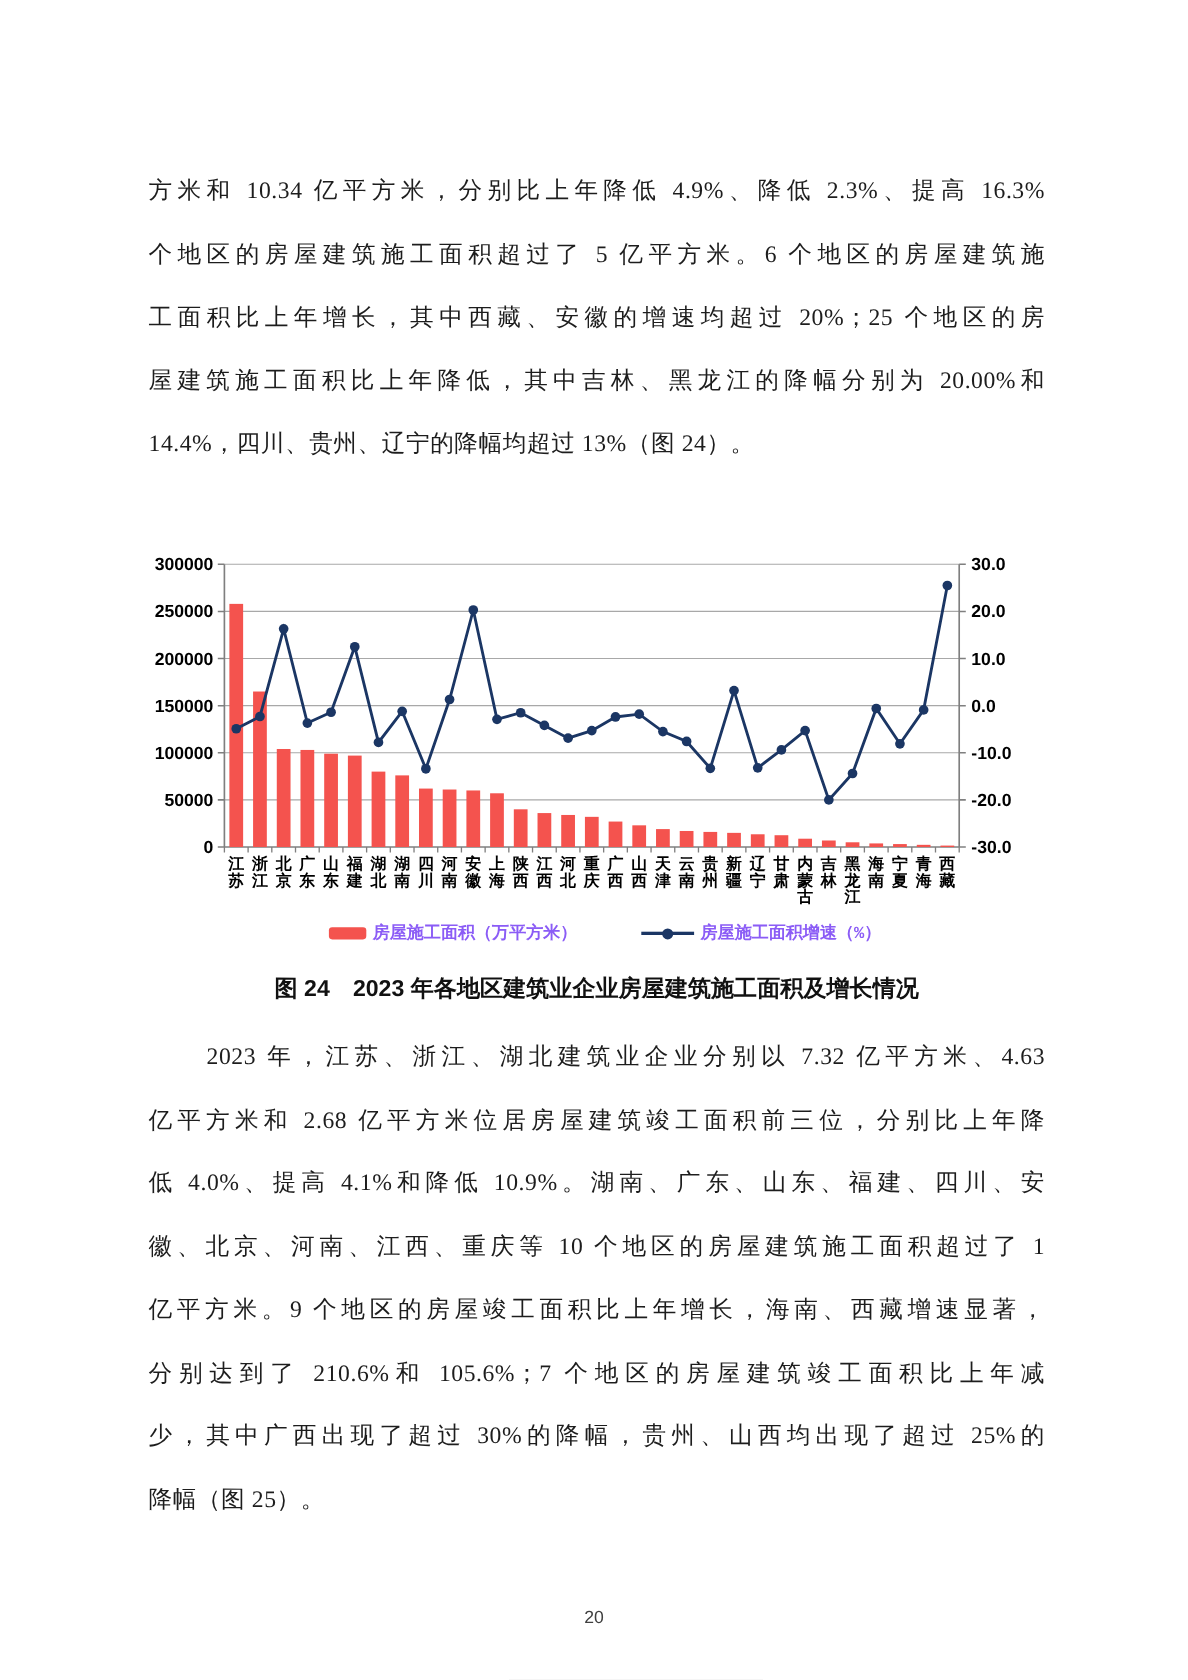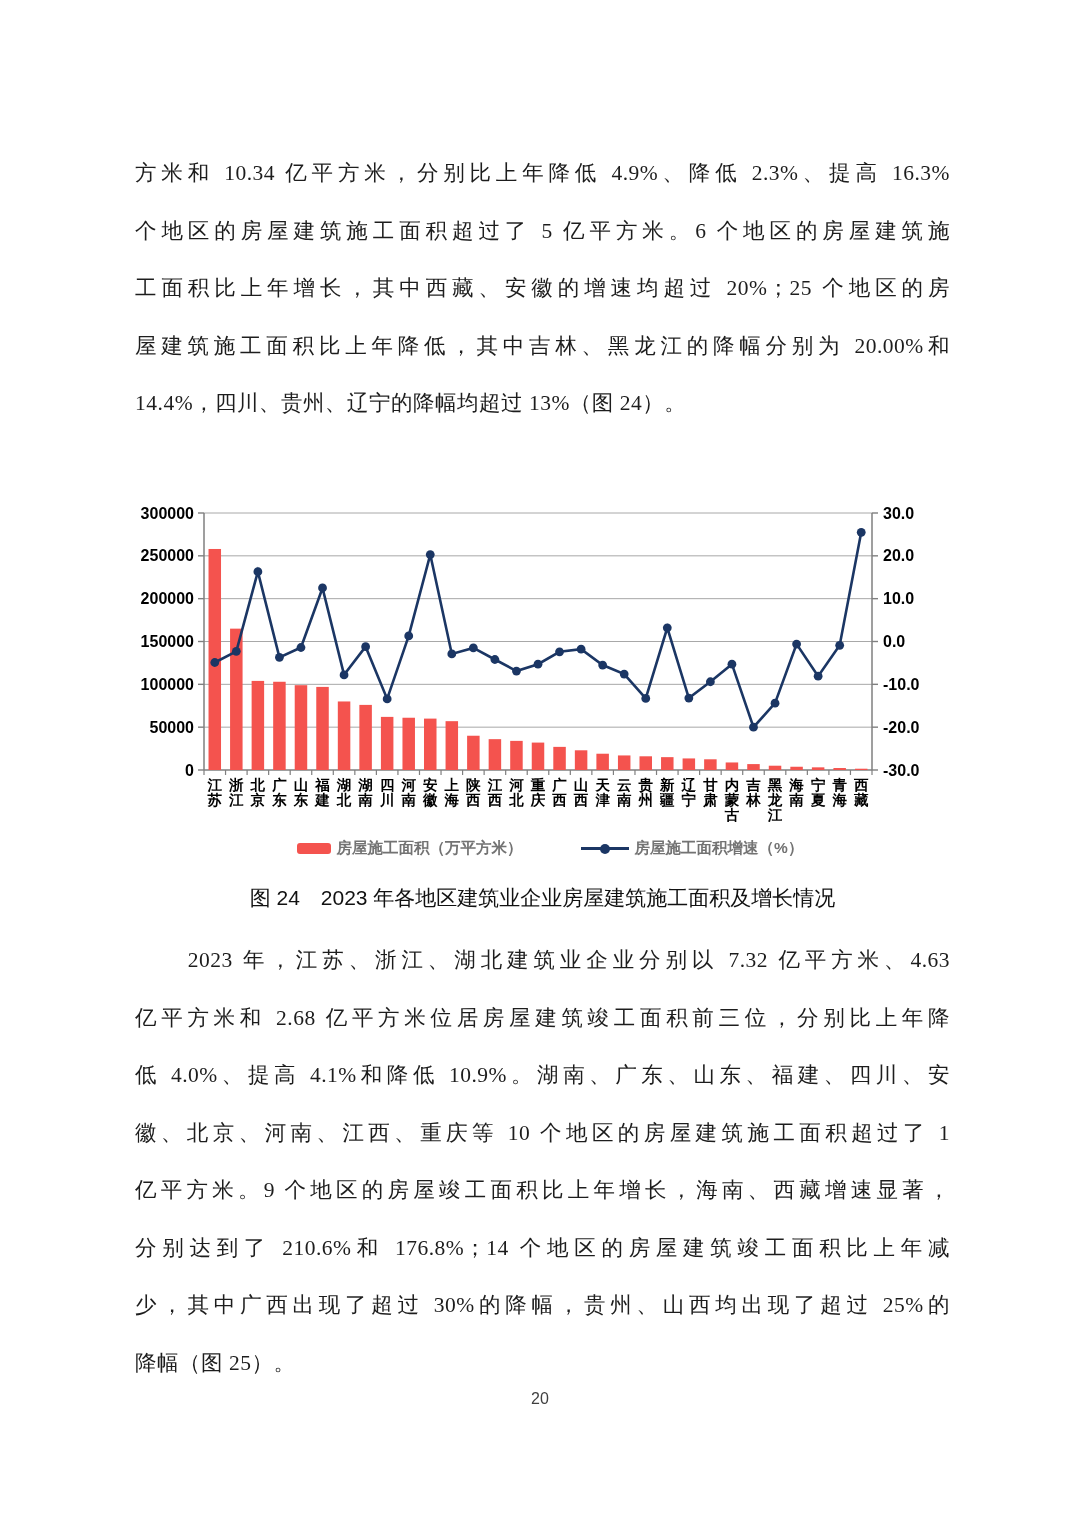"房屋施工面积（万平方米）" .legend { color: #737373 -> #8b5cf6; font-family: Liberation Sans, sans-serif -> Liberation Mono, monospace }
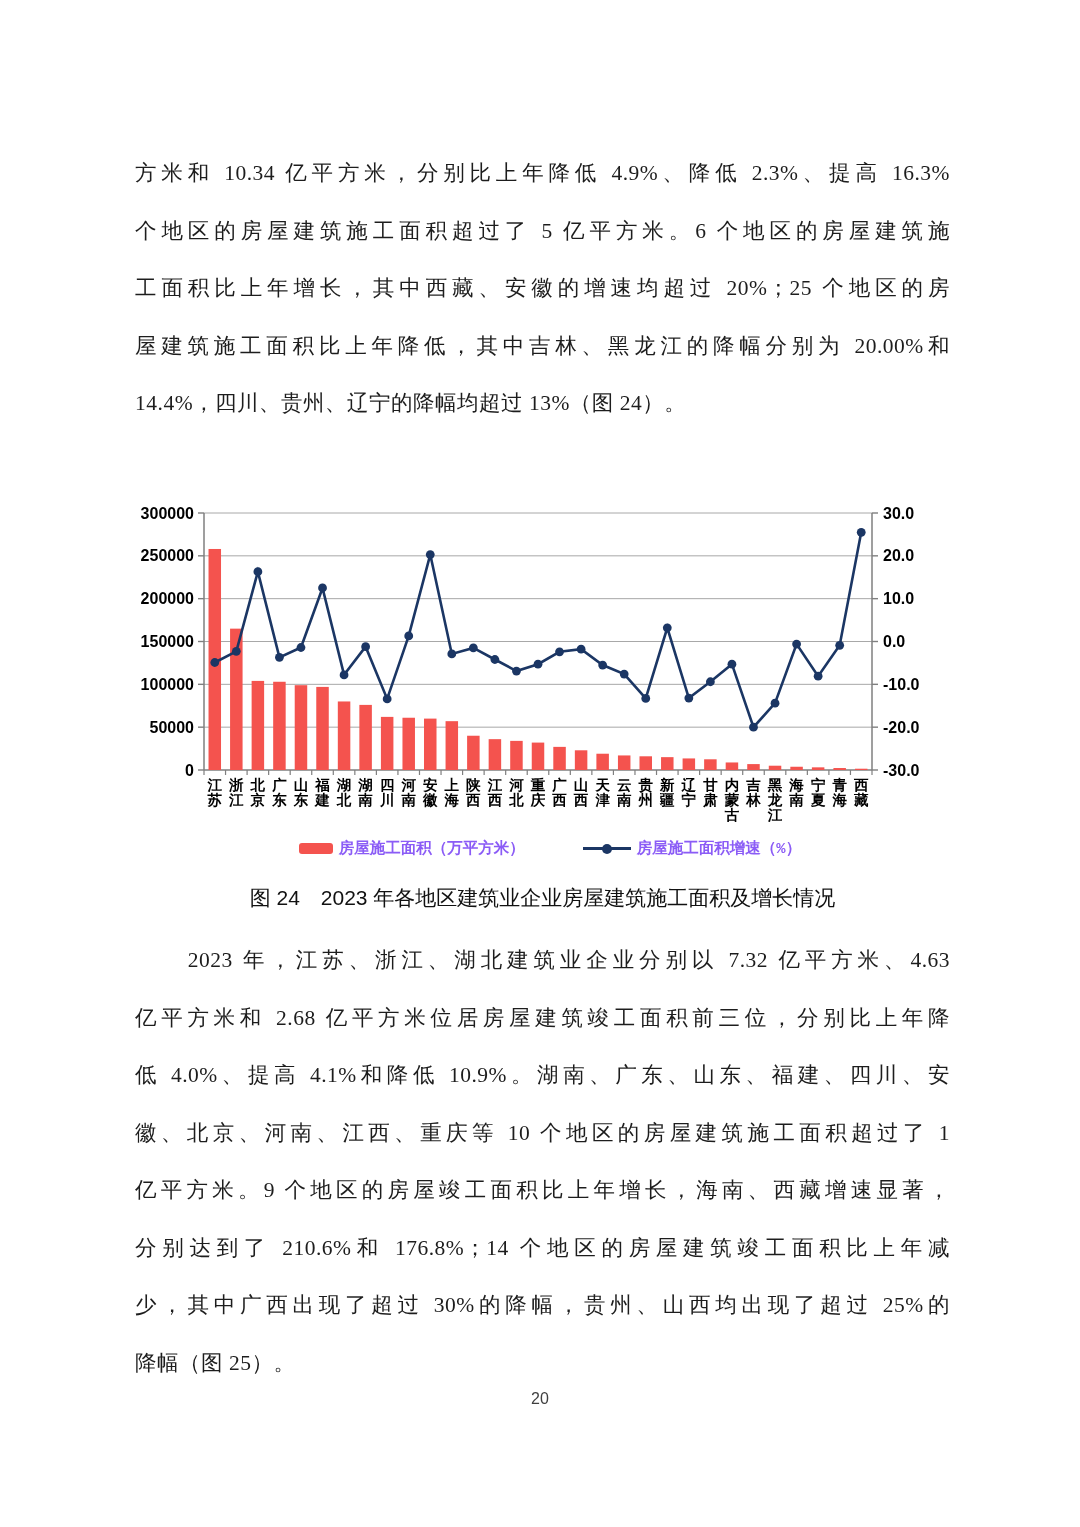"图 24 2023 年各地区建筑业企业房屋建筑施工面积及增长情况" .caption { font-weight: 400 -> 700 }
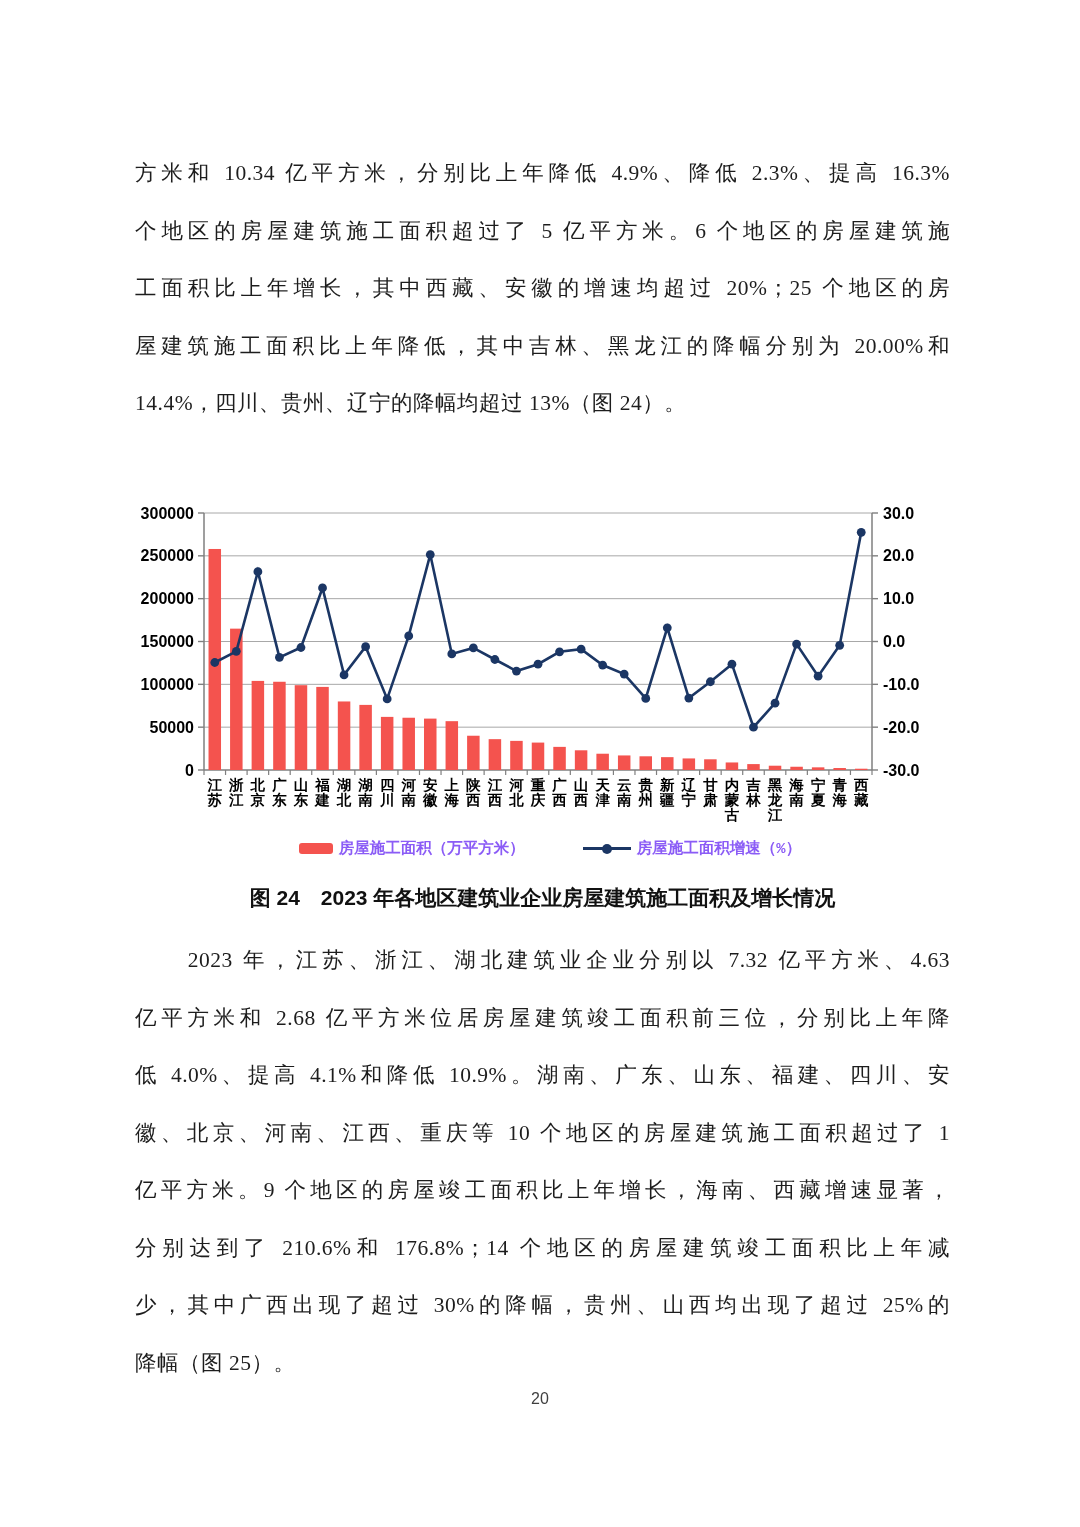"分别达到了 210.6%和 176.8%；14 个地区的房屋建筑竣工面积比上年减" div.line { text: 176.8%；14 -> 105.6%；7 }
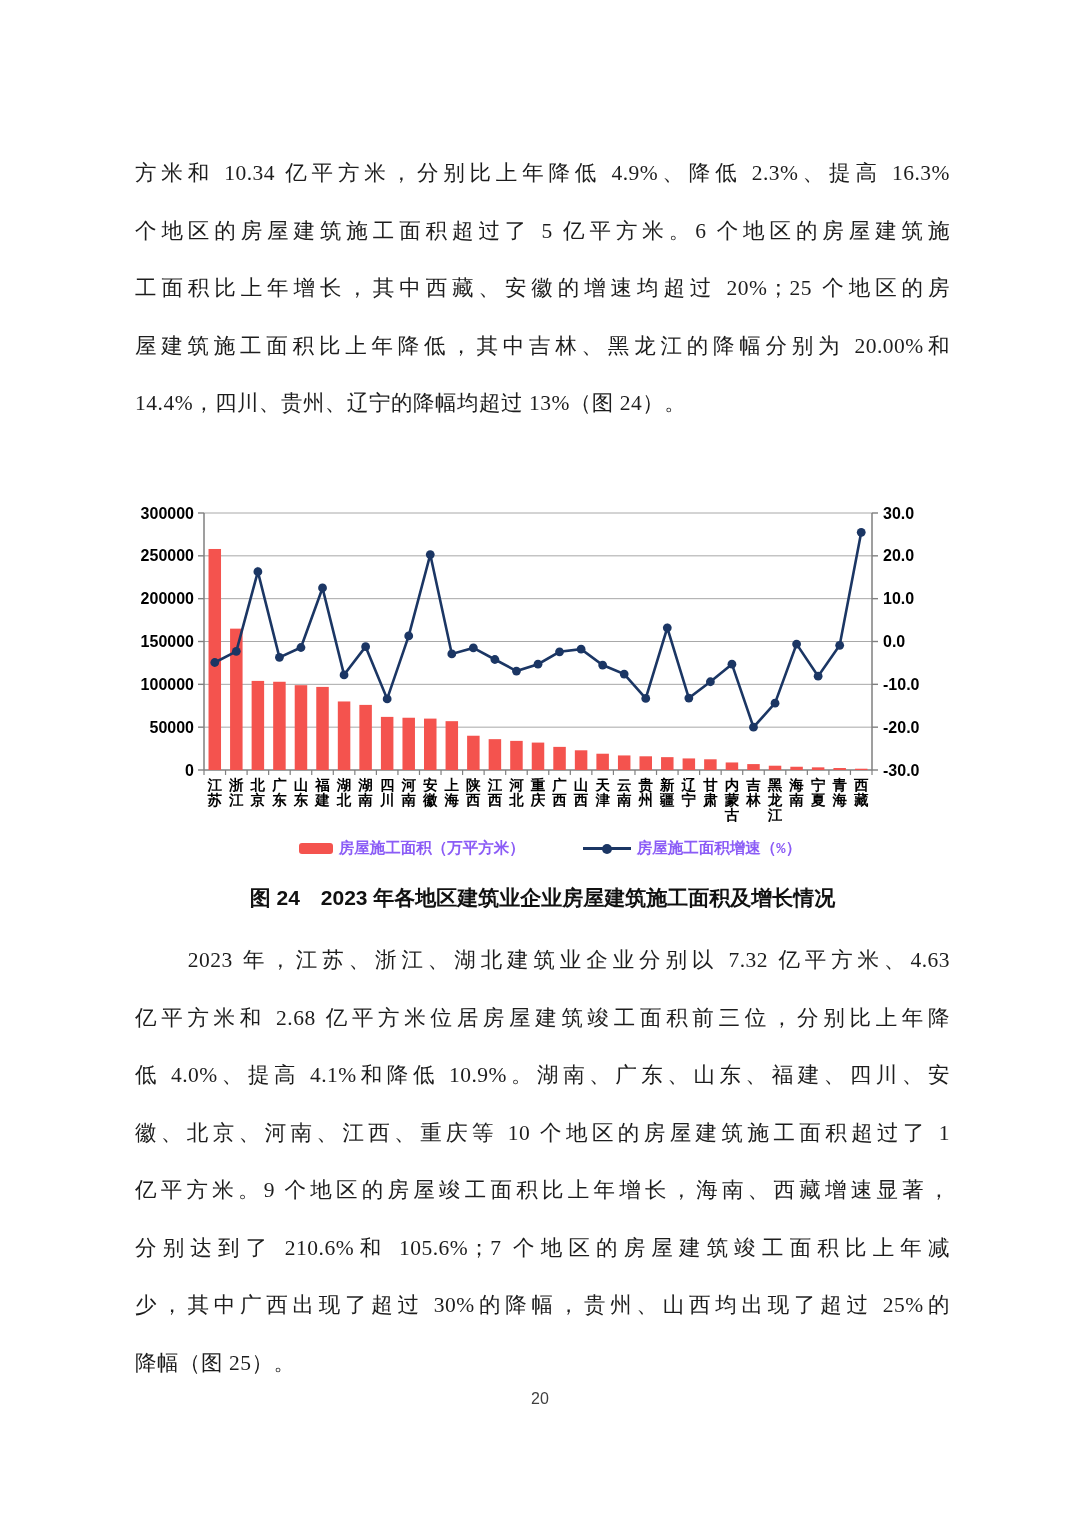"20" .page-number { top: 1390px -> 1462px }
